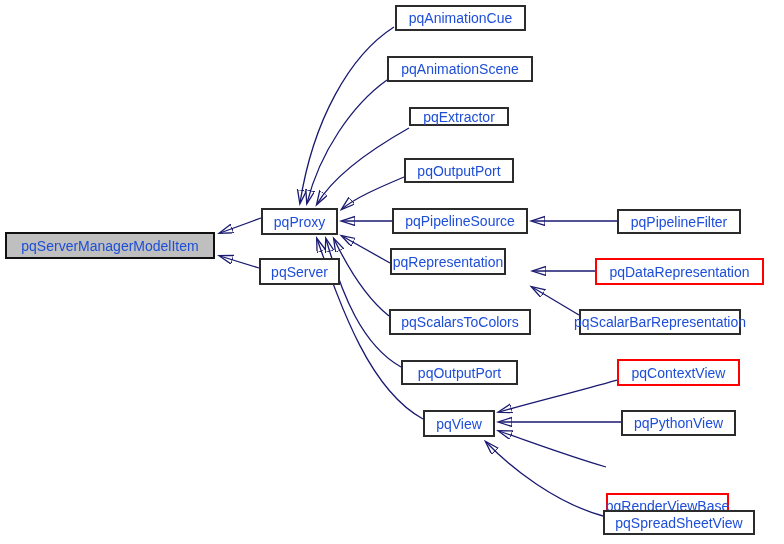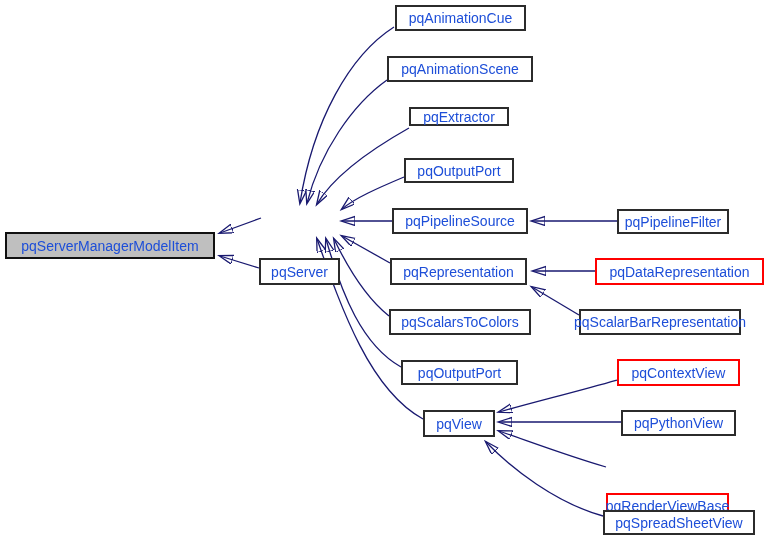"pqProxy" div.node { html: none -> <div>pqProxy</div> }
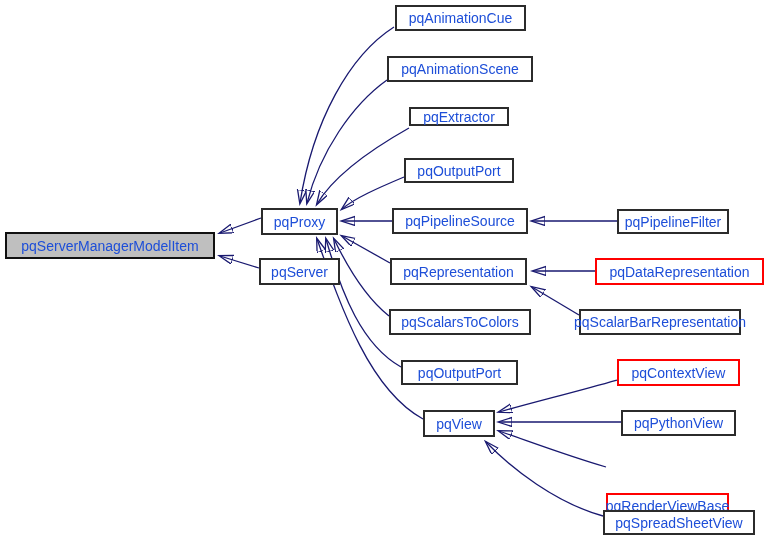"pqPipelineFilter" div.node { width: 112px -> 124px }
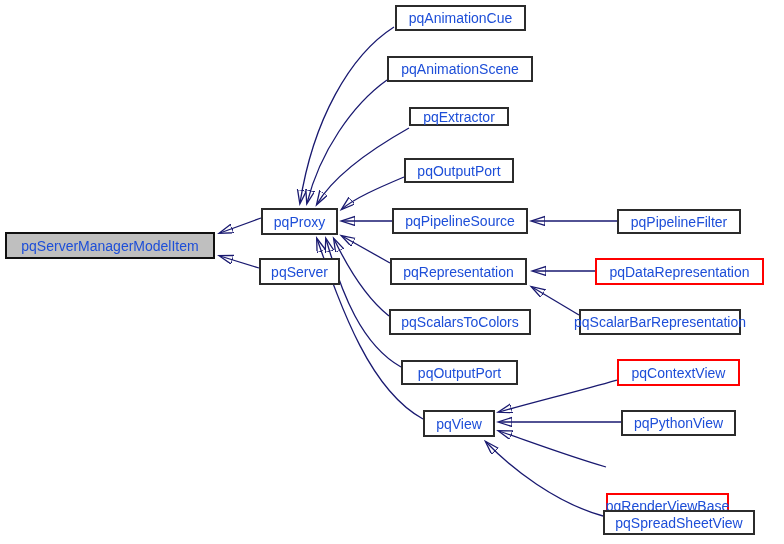"pqRepresentation" div.node { top: 258px -> 248px; width: 137px -> 116px }
